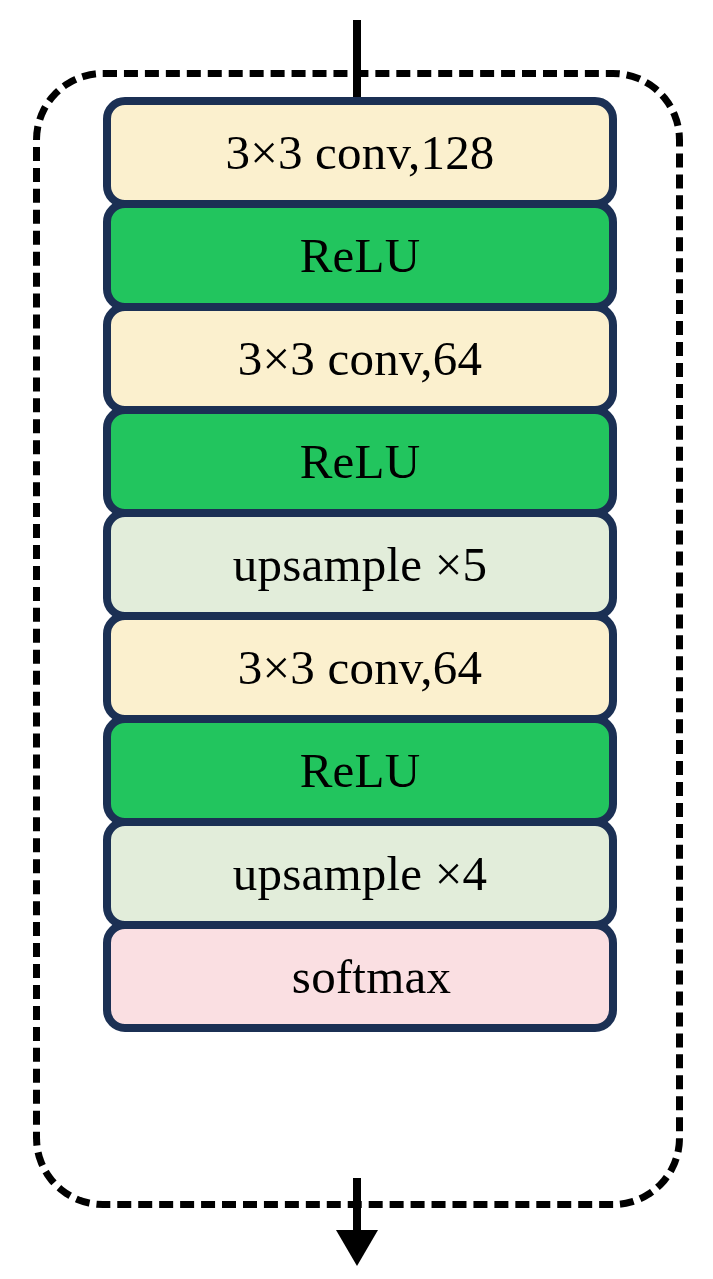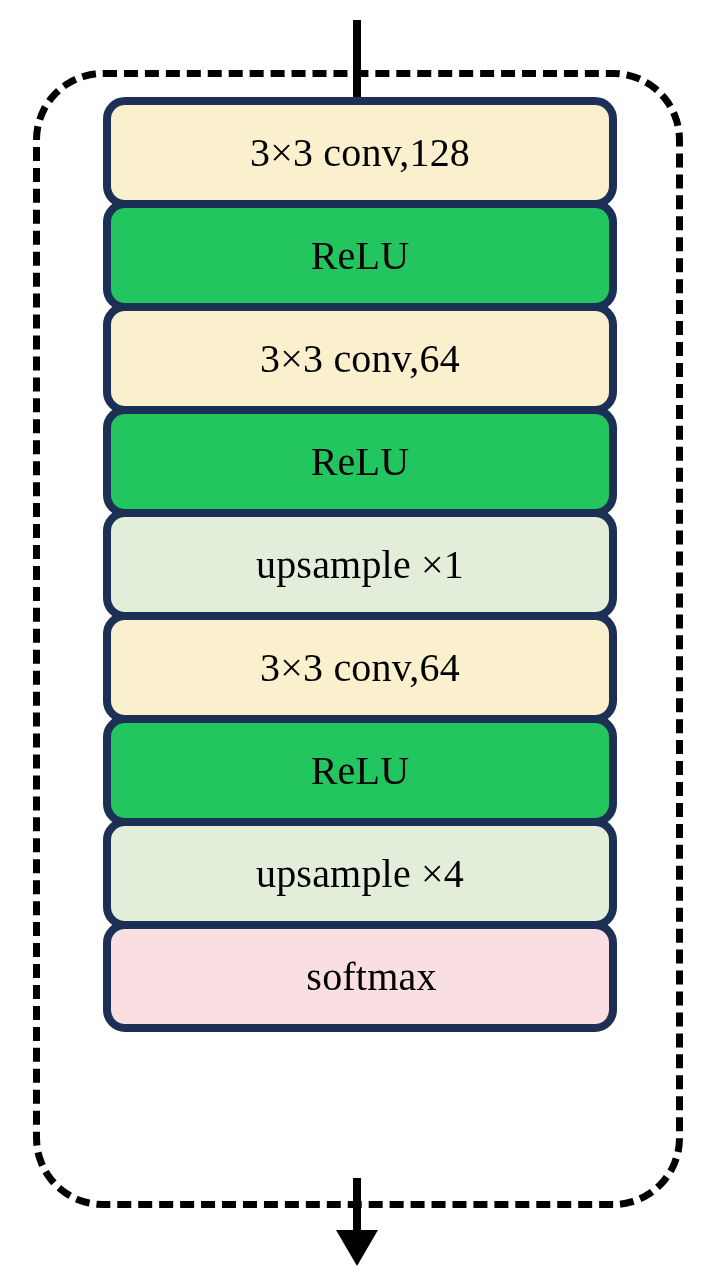"3×3 conv,128" .layer-box { font-size: 40px -> 49px }
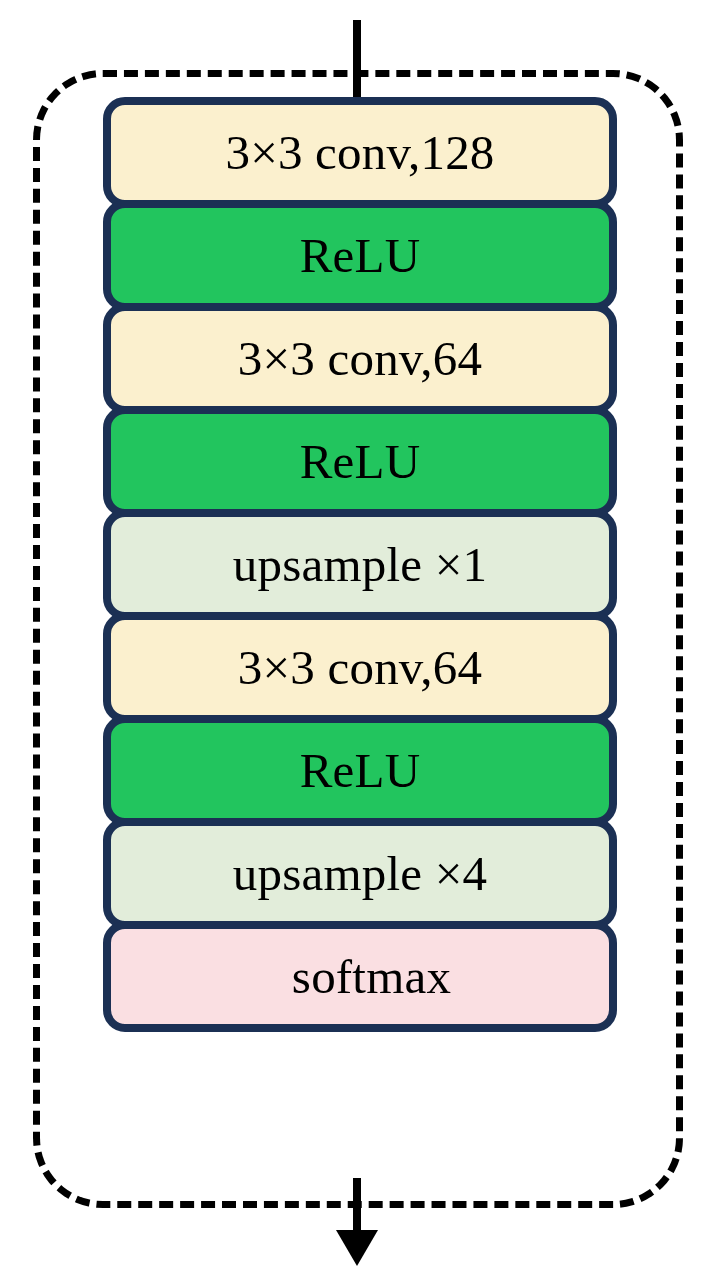"upsample ×1" span { text: 1 -> 5 }
